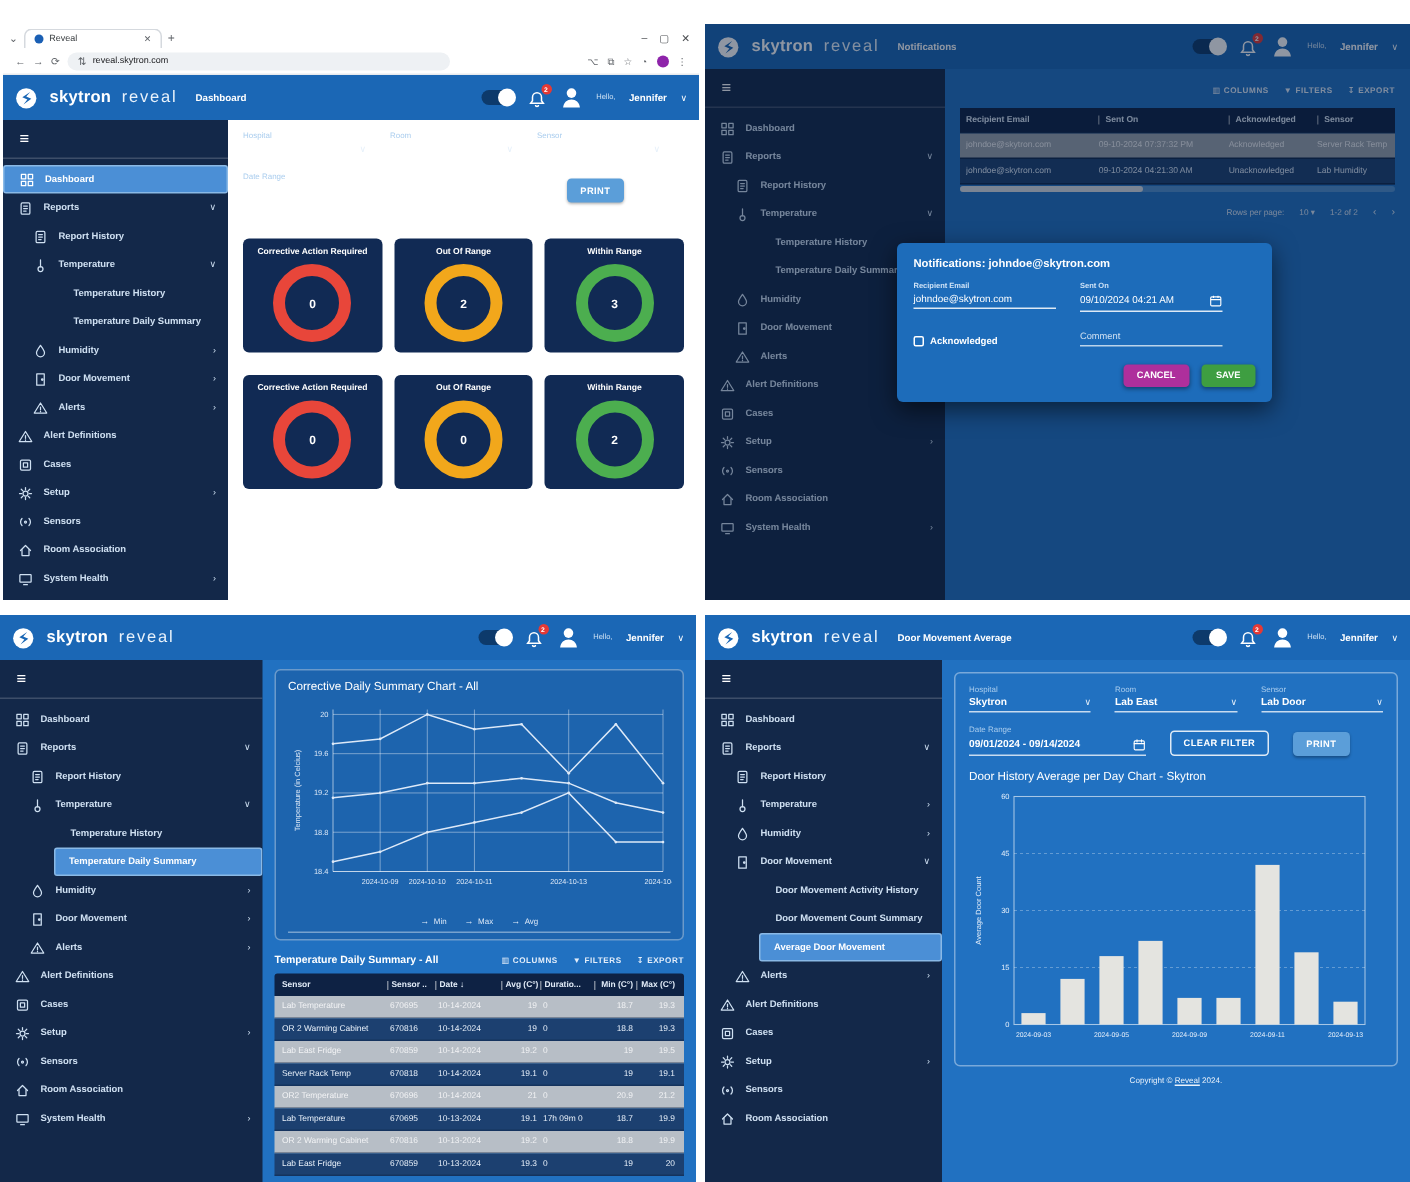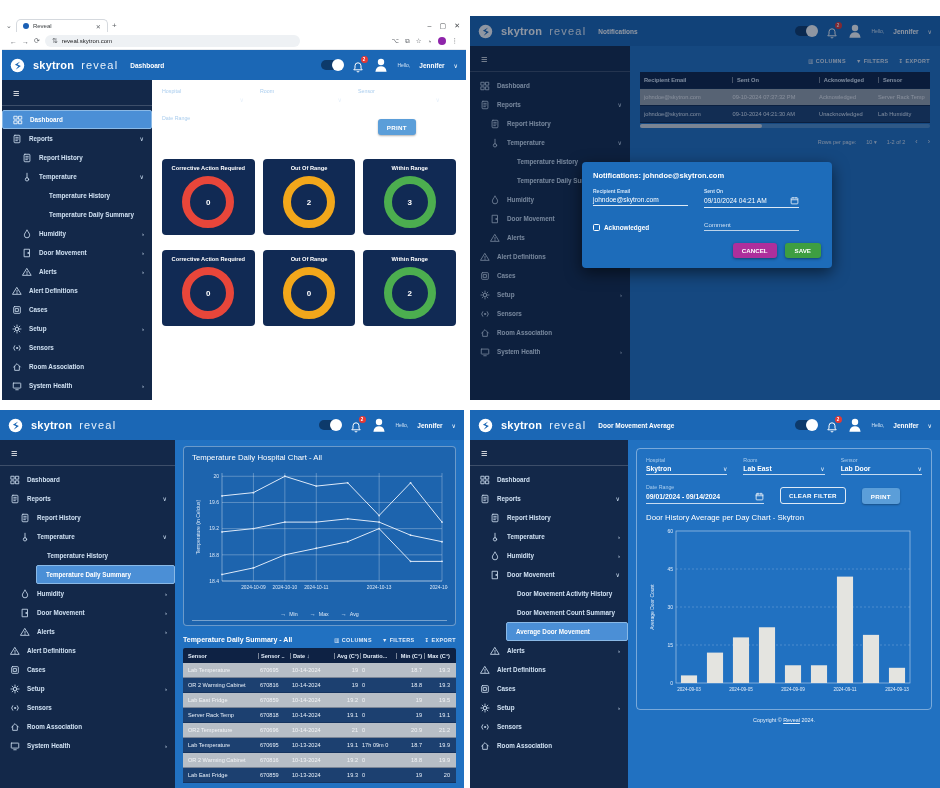"Notifications: johndoe@skytron.com" .modal { left: 112px -> 128px }
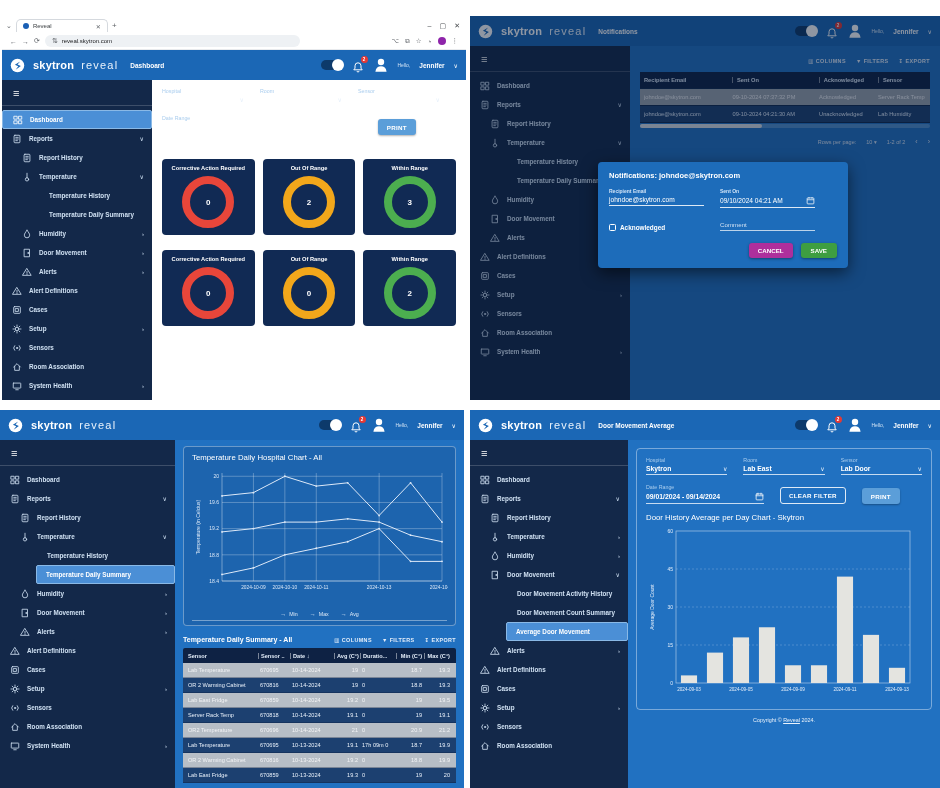"Temperature Daily Hospital Chart -" div.chart-title { text: Temperature Daily Hospital -> Corrective Daily Summary }
